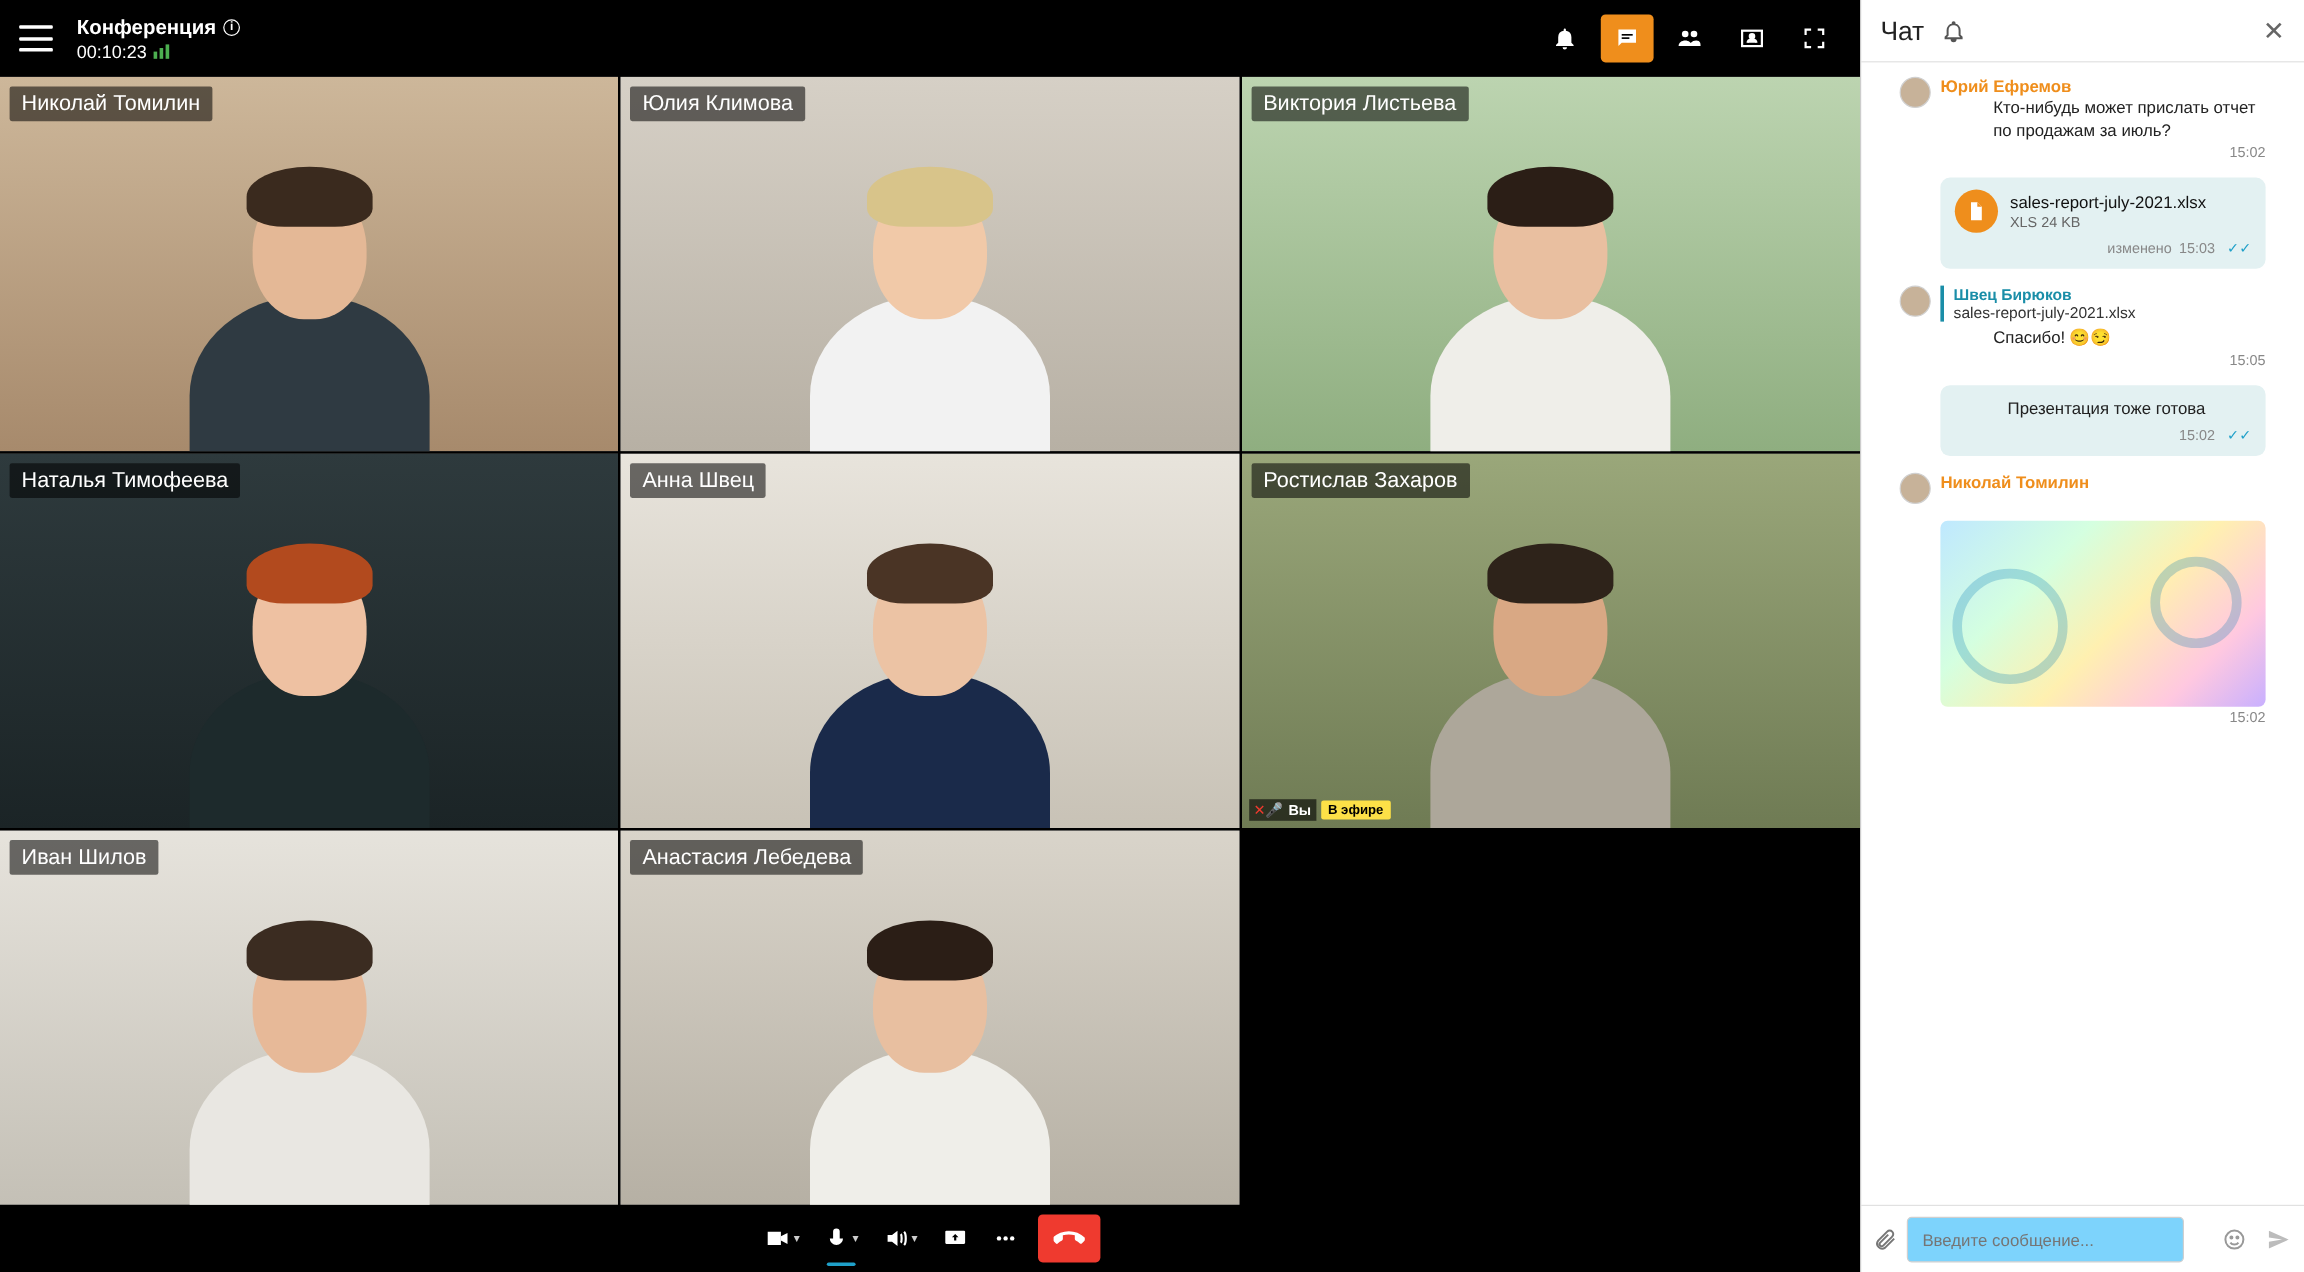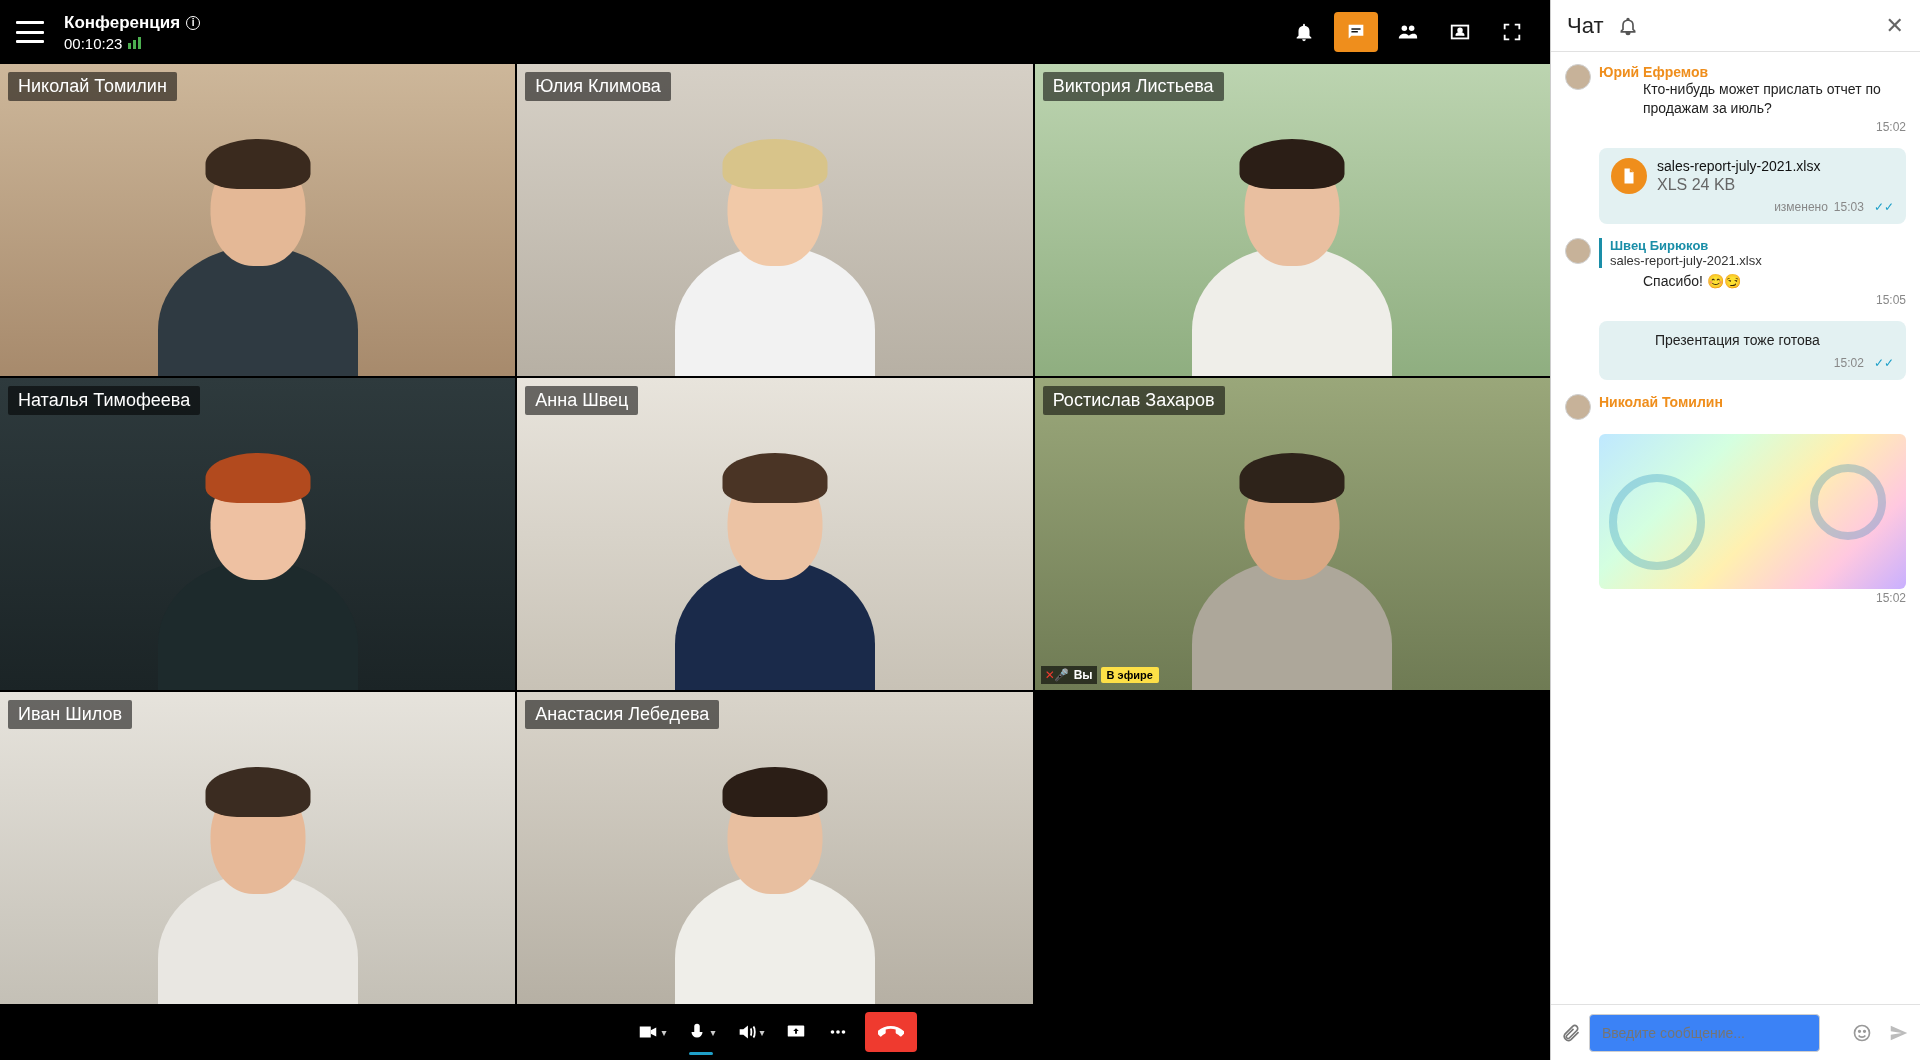"Юрий Ефремов" .chat-body { padding: 12px 14px -> 12px 32px }
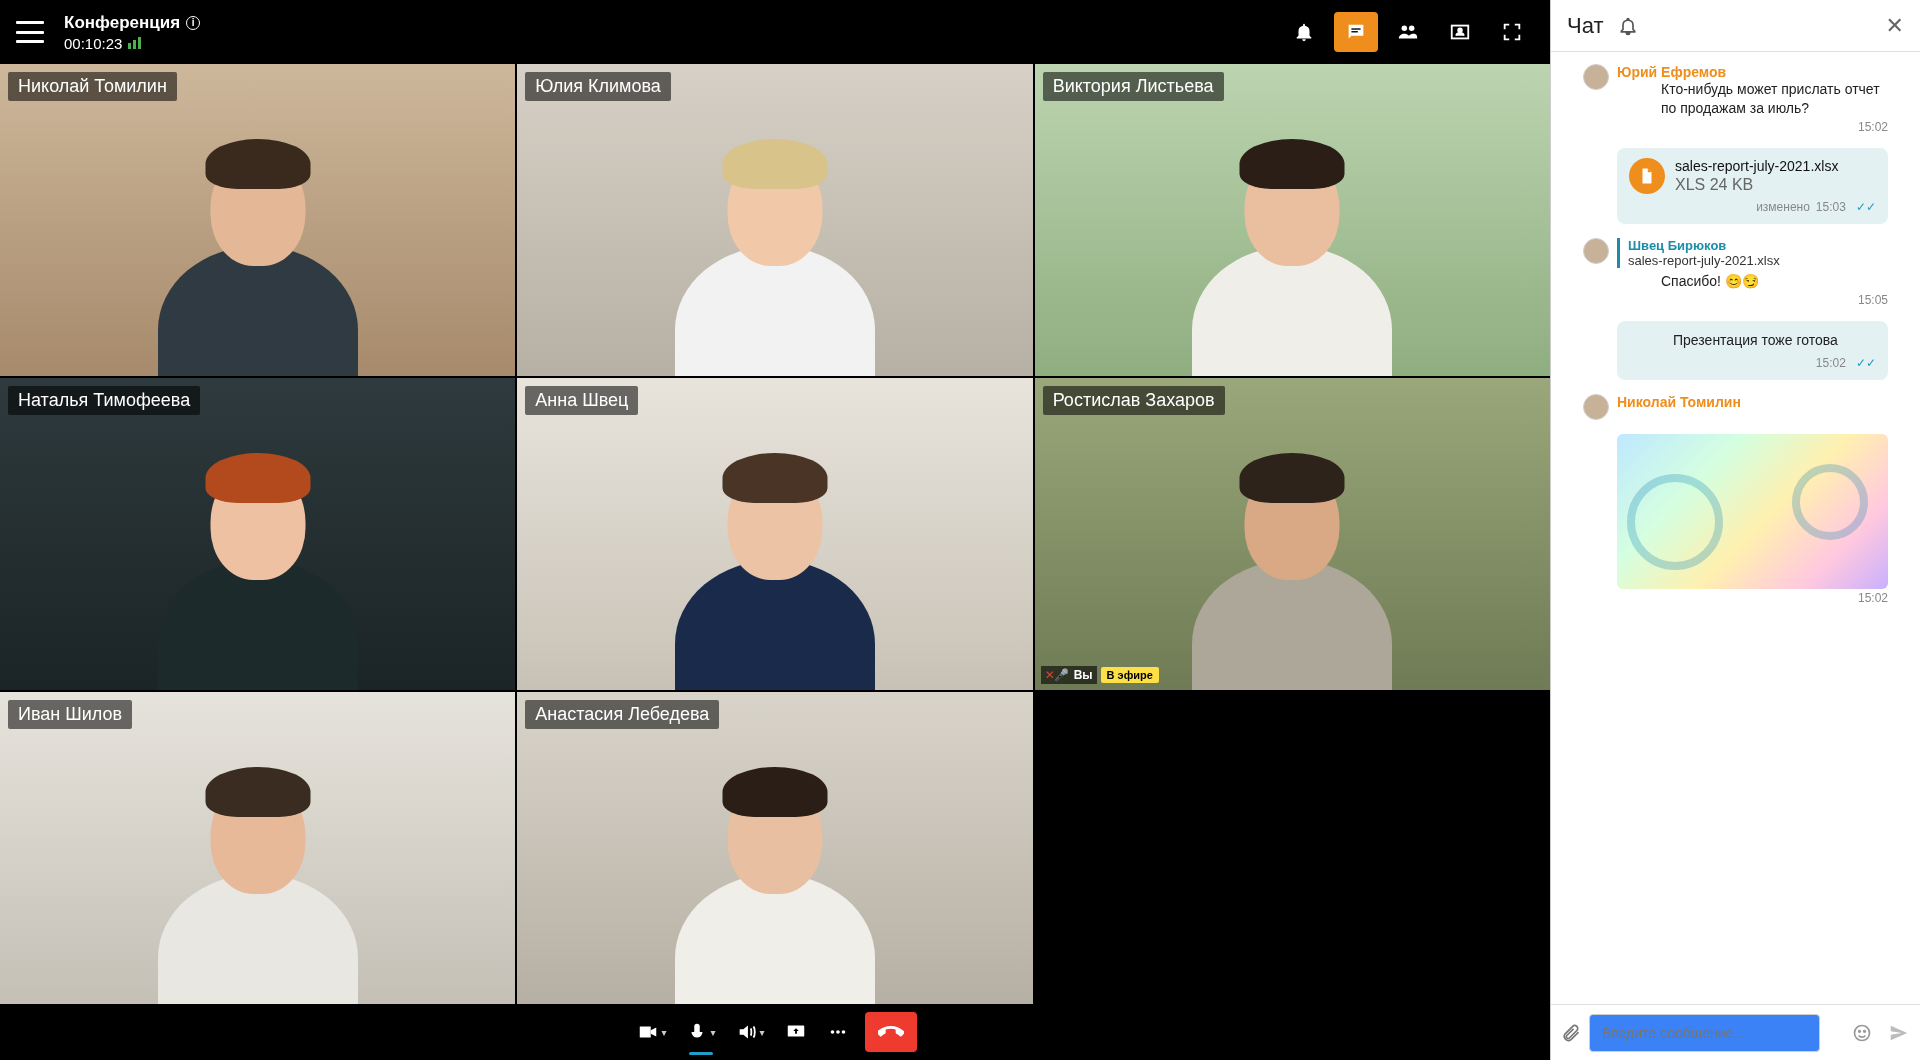"XLS 24 KB" .file-meta { font-size: 16px -> 12px }
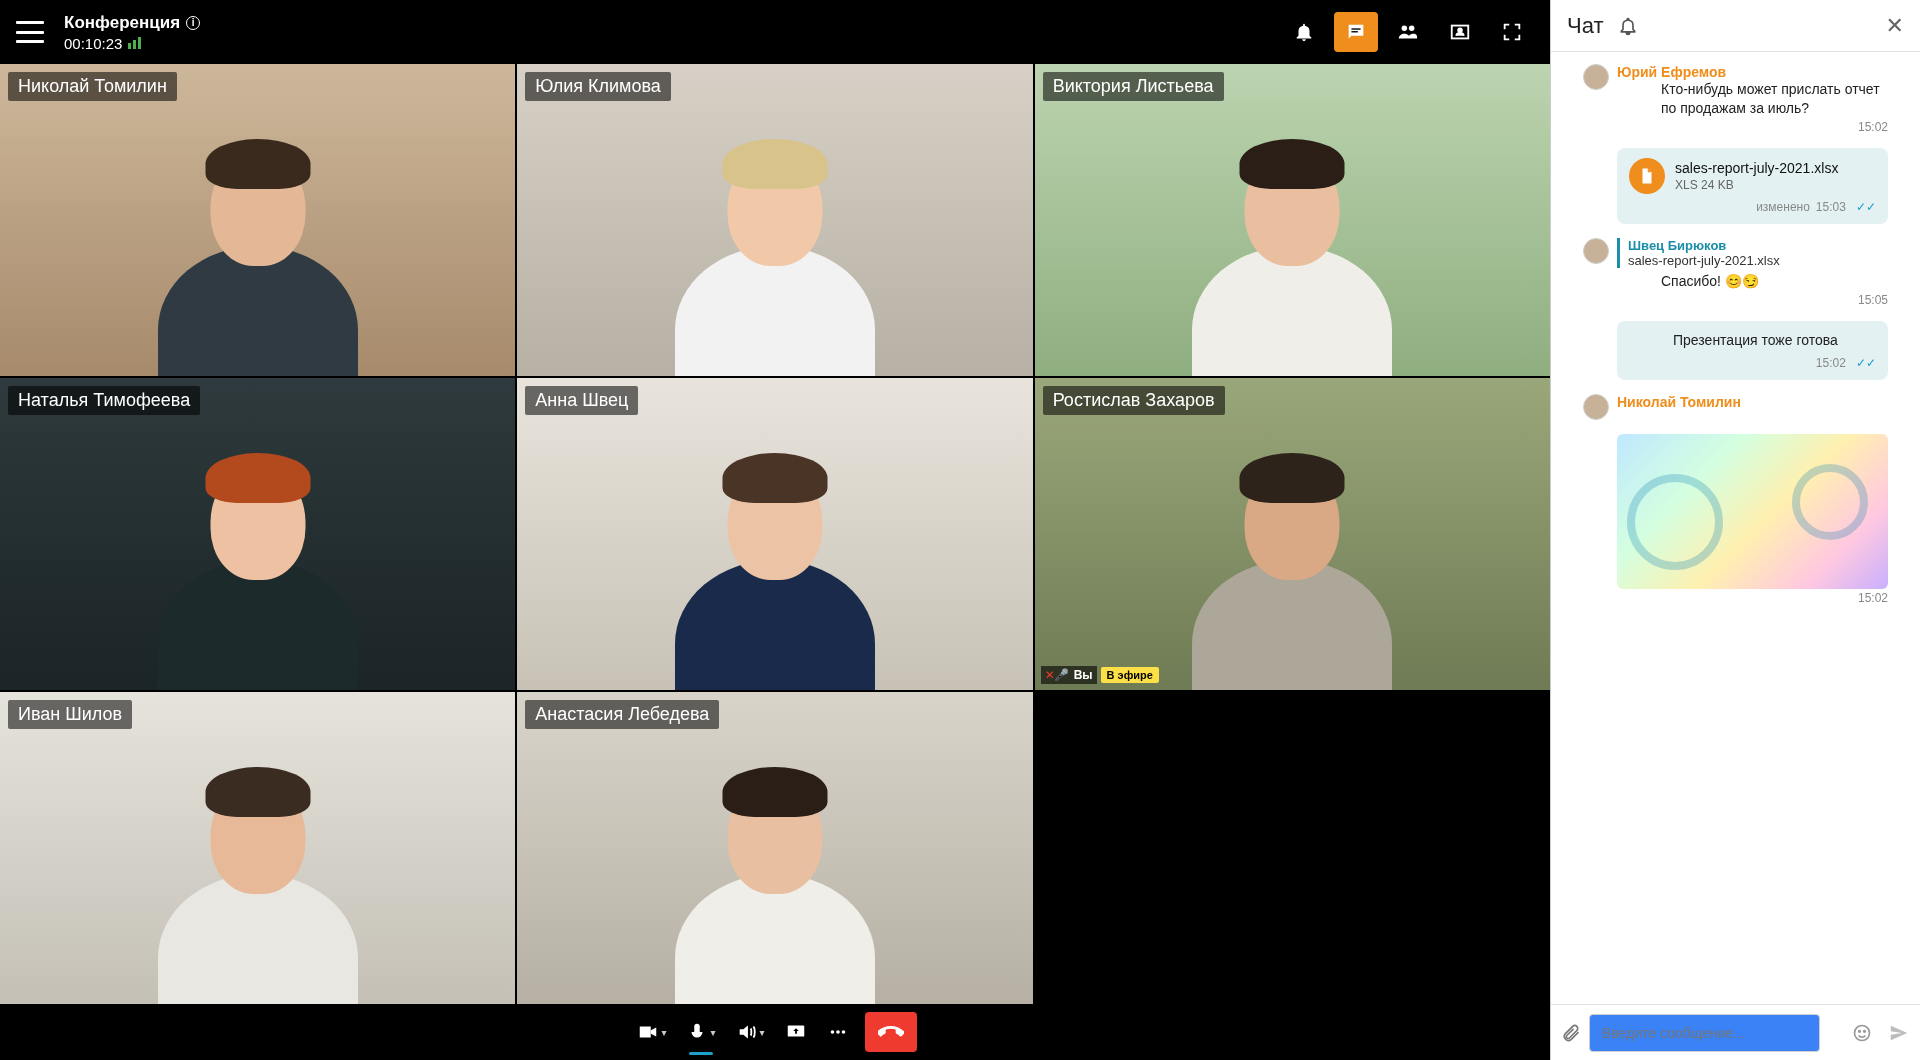"Введите сообщение..." .chat-input { background: #3b82f6 -> #7dd3fc }
